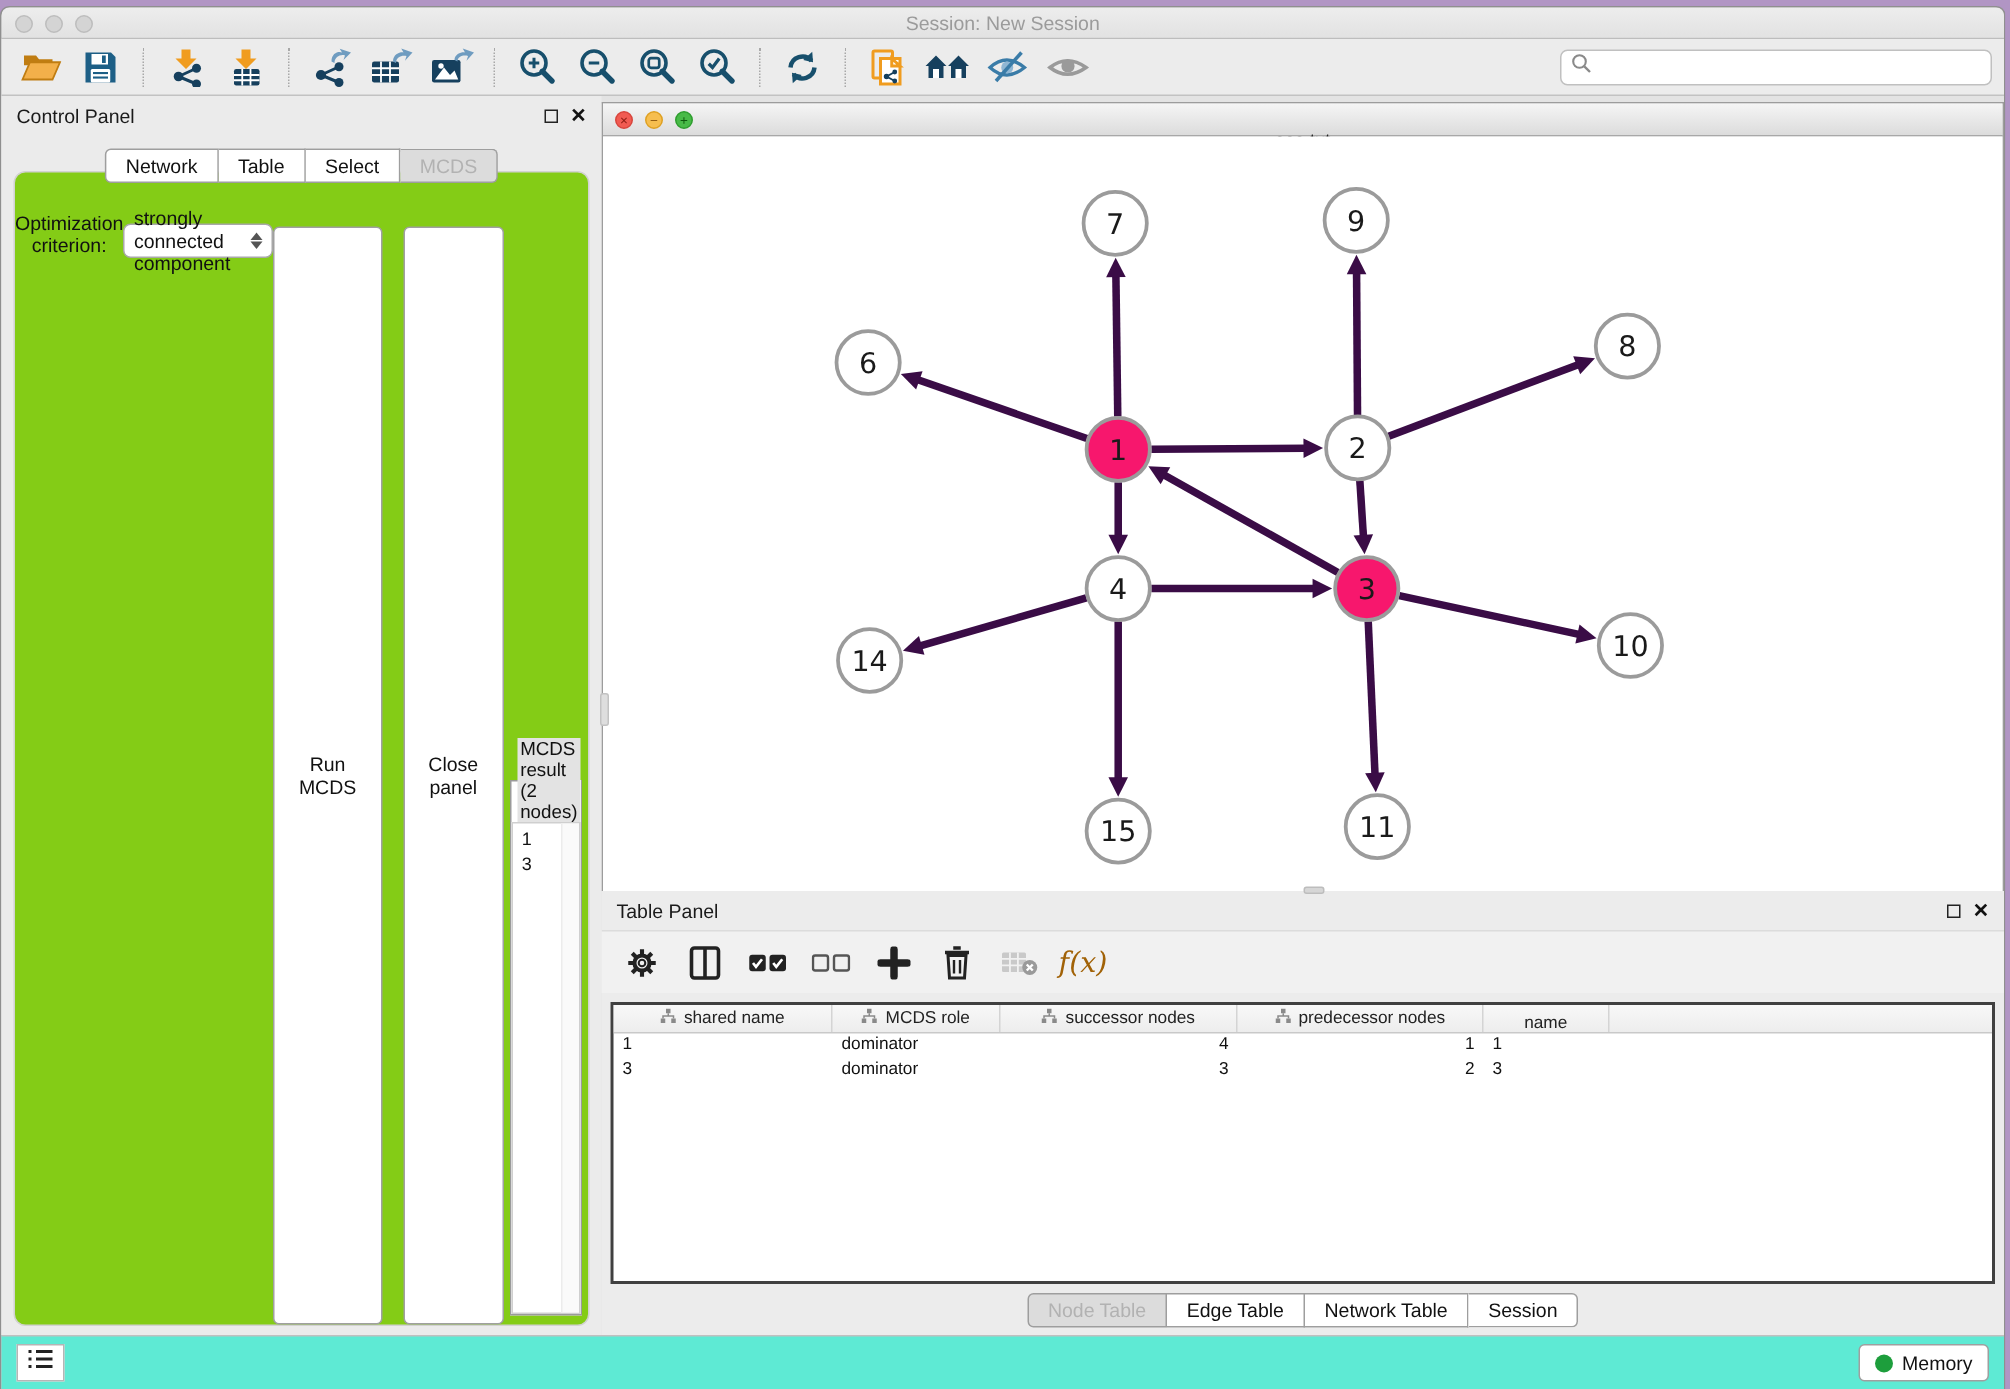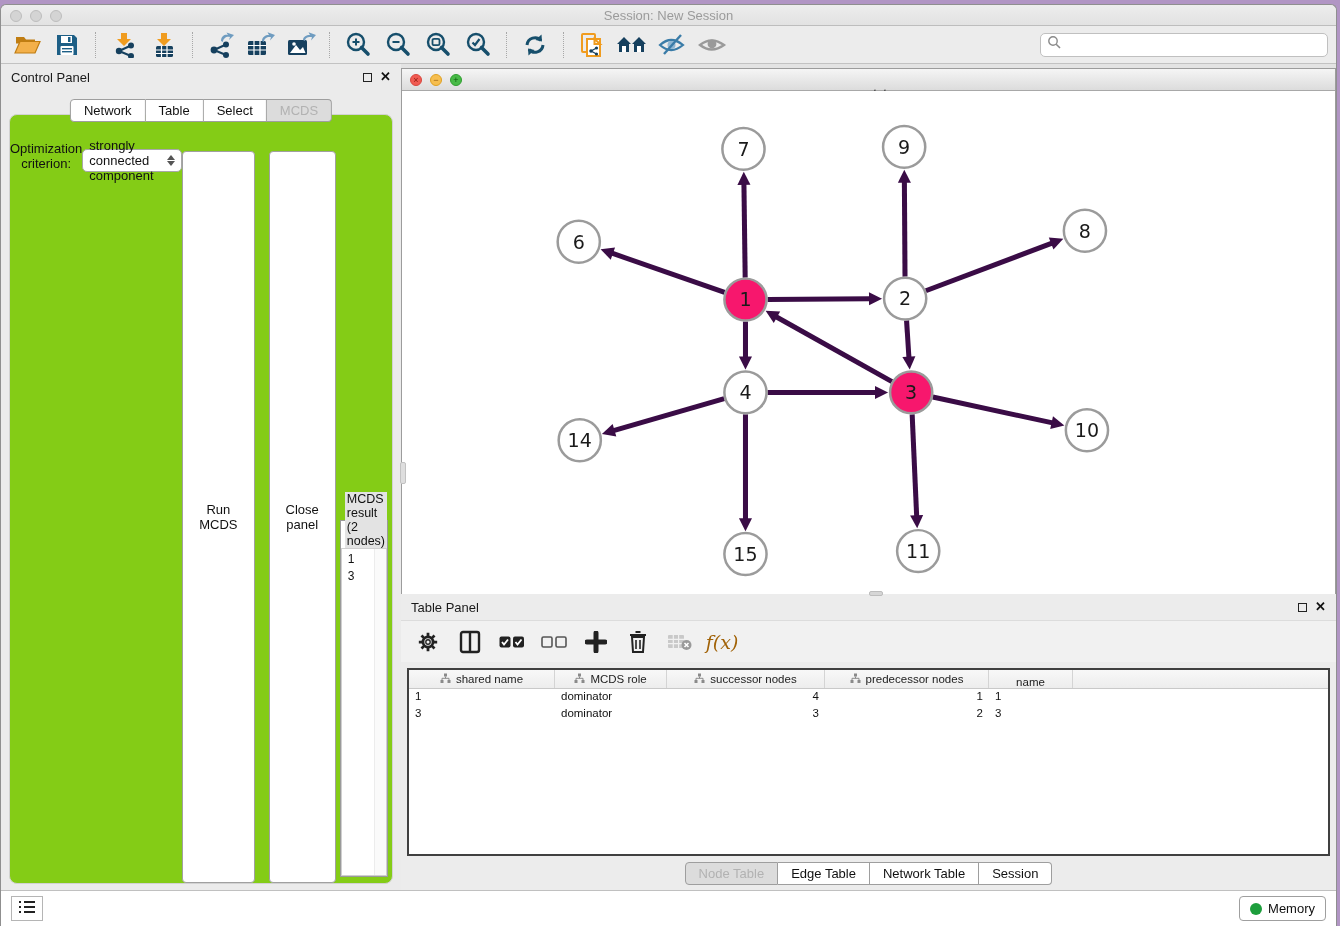"Memory" .statusbar { background: #ffffff -> #5eead4 }
